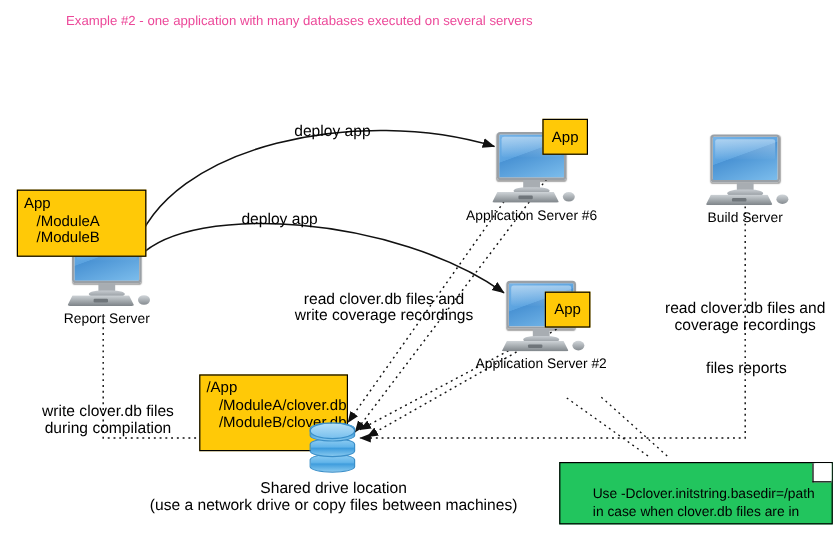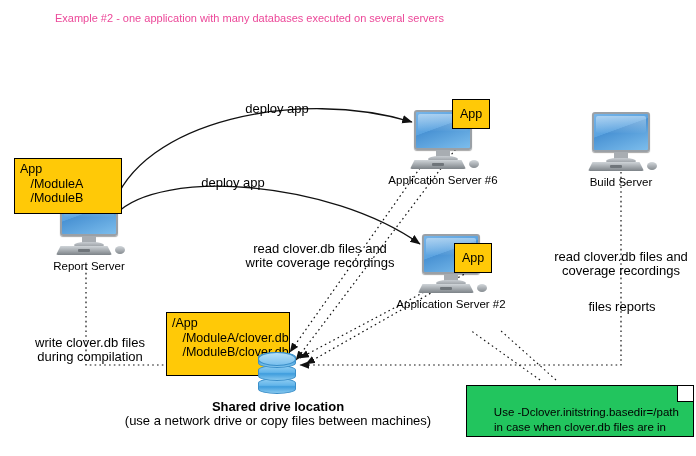"Shared drive location" div.lbl { font-weight: bold -> none }
